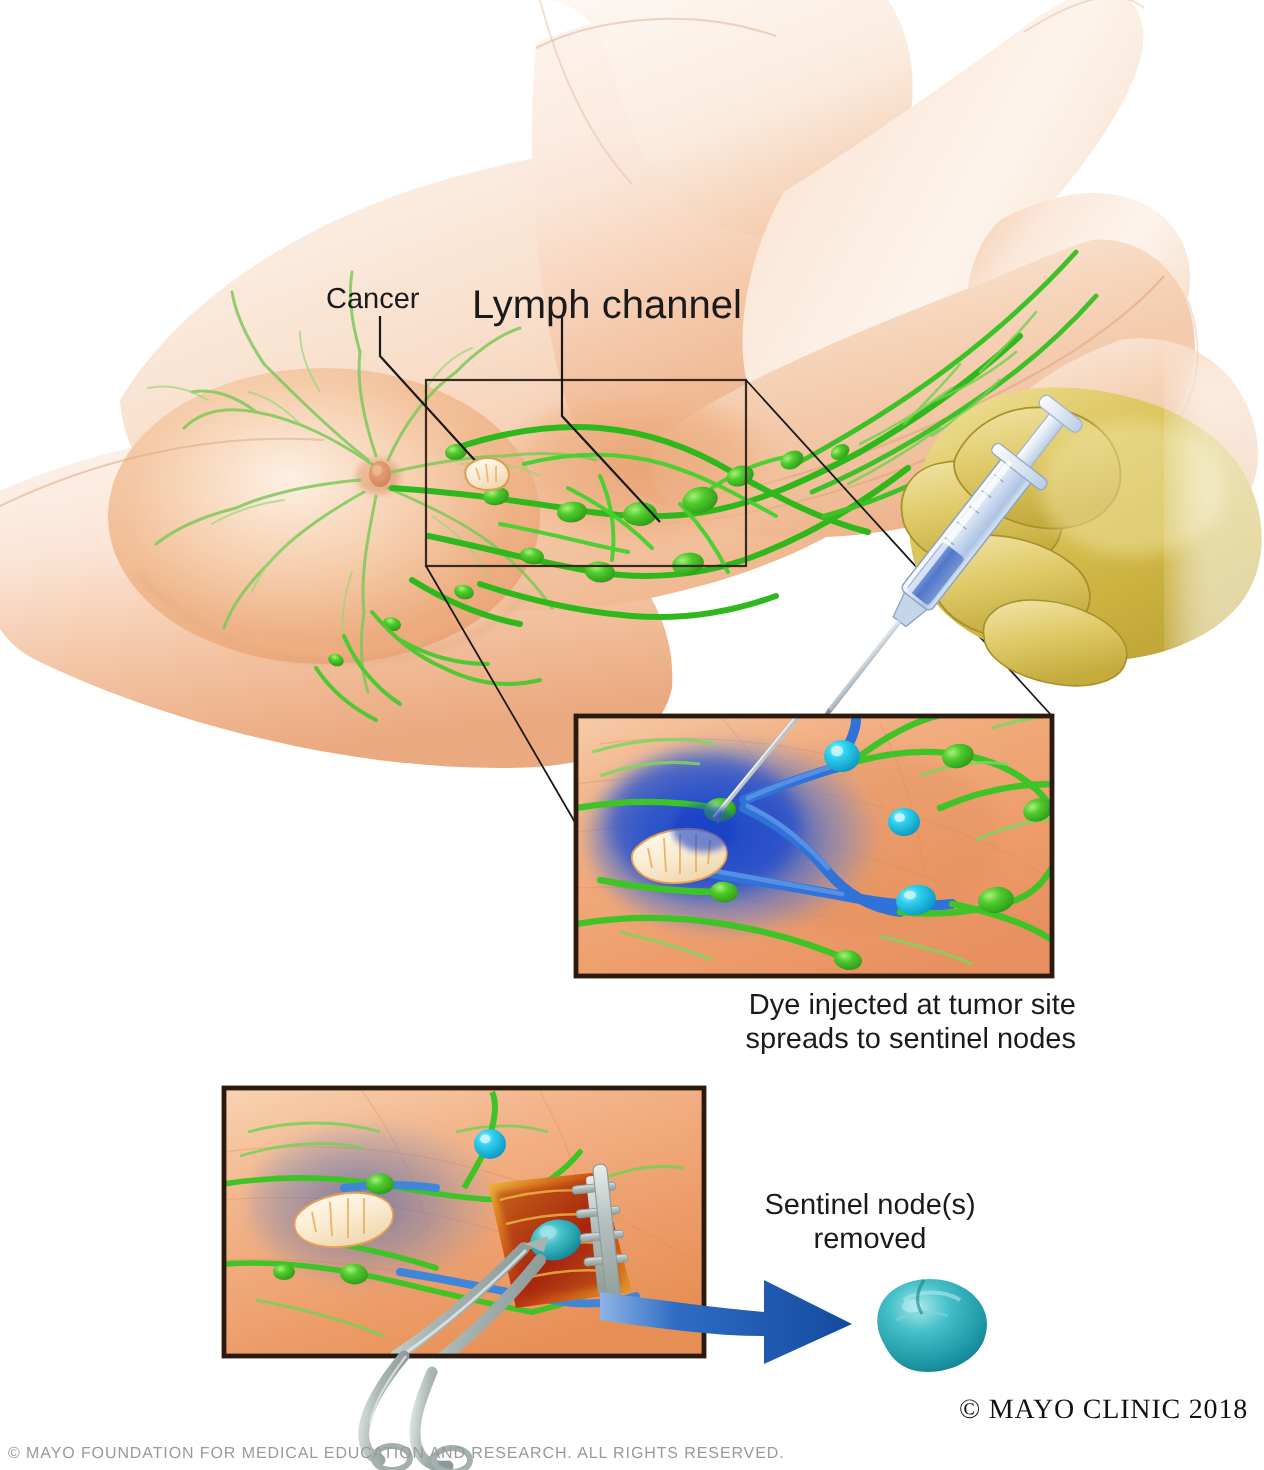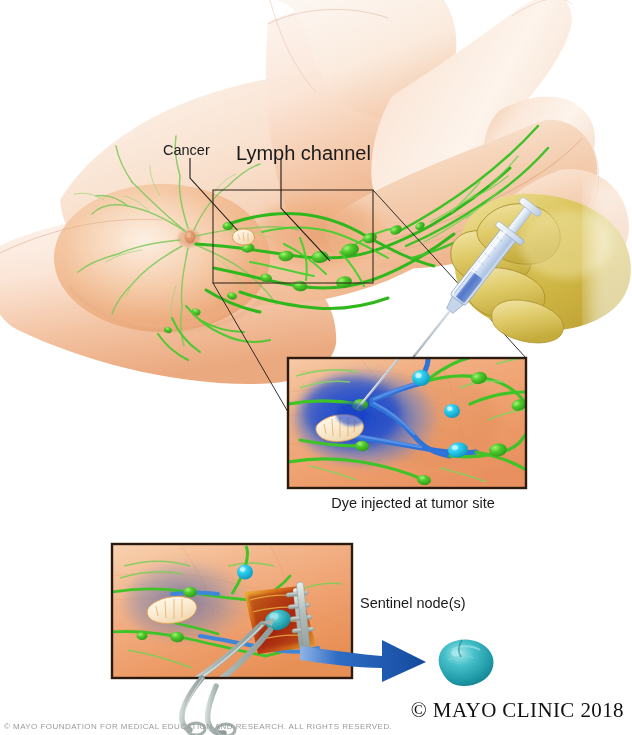"Dye injected at tumor site" #cap-mid { text-align: center -> right }
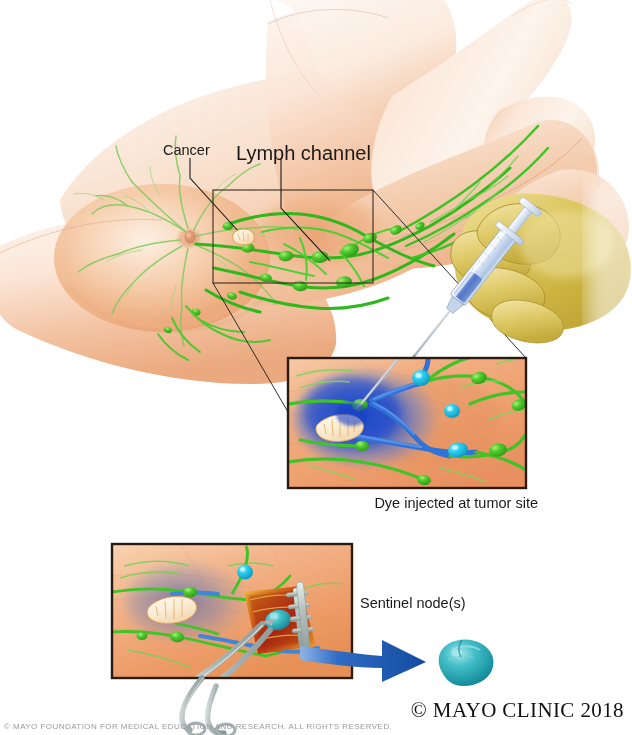"spreads to sentinel nodes" div { html: none -> <div>spreads to sentinel nodes</div> }
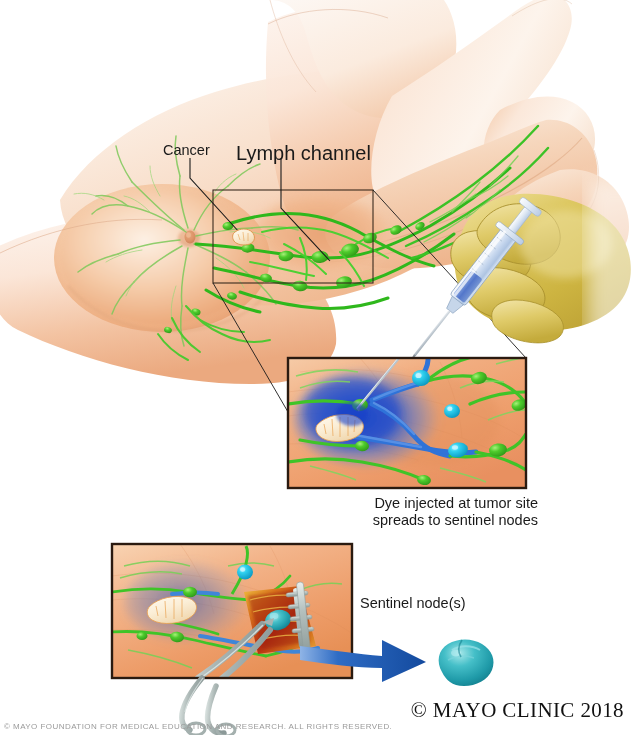"Sentinel node(s)" #cap-bottom { text-align: left -> center }
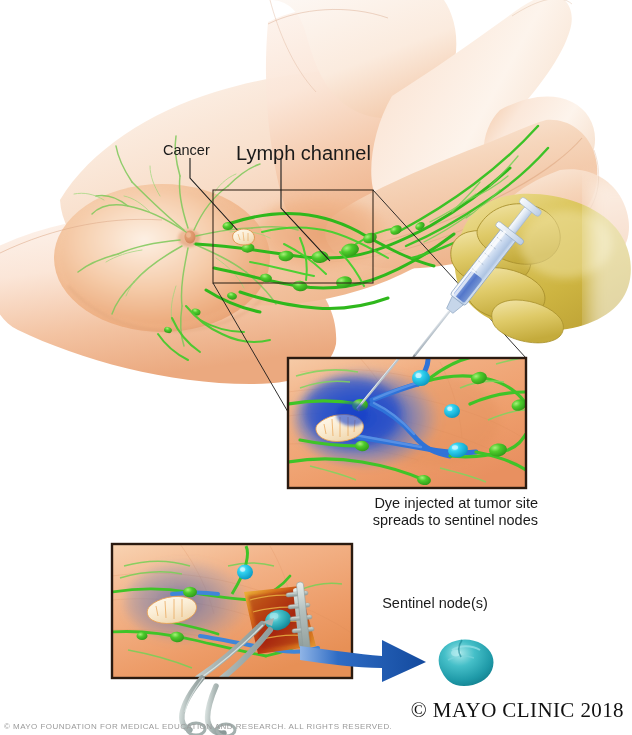"removed" div { html: none -> <div>removed</div> }
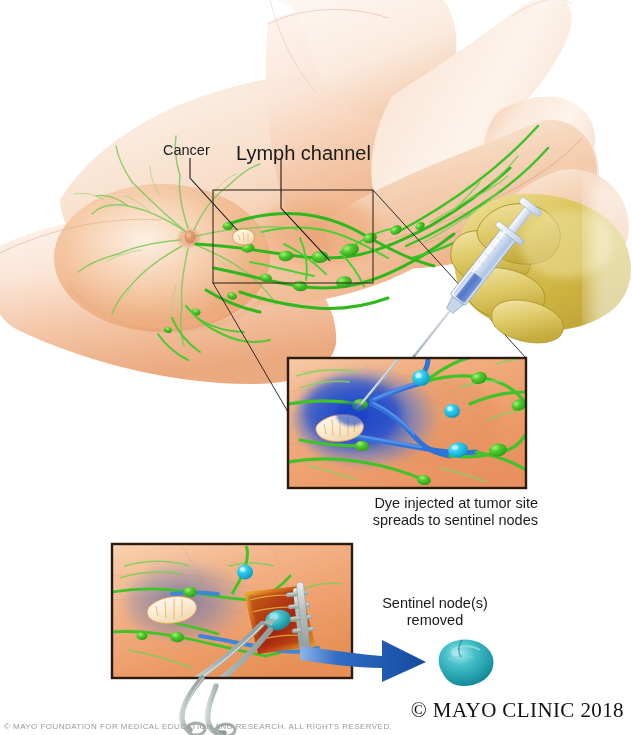"© MAYO CLINIC 2018" #credit { font-size: 21px -> 14px }
